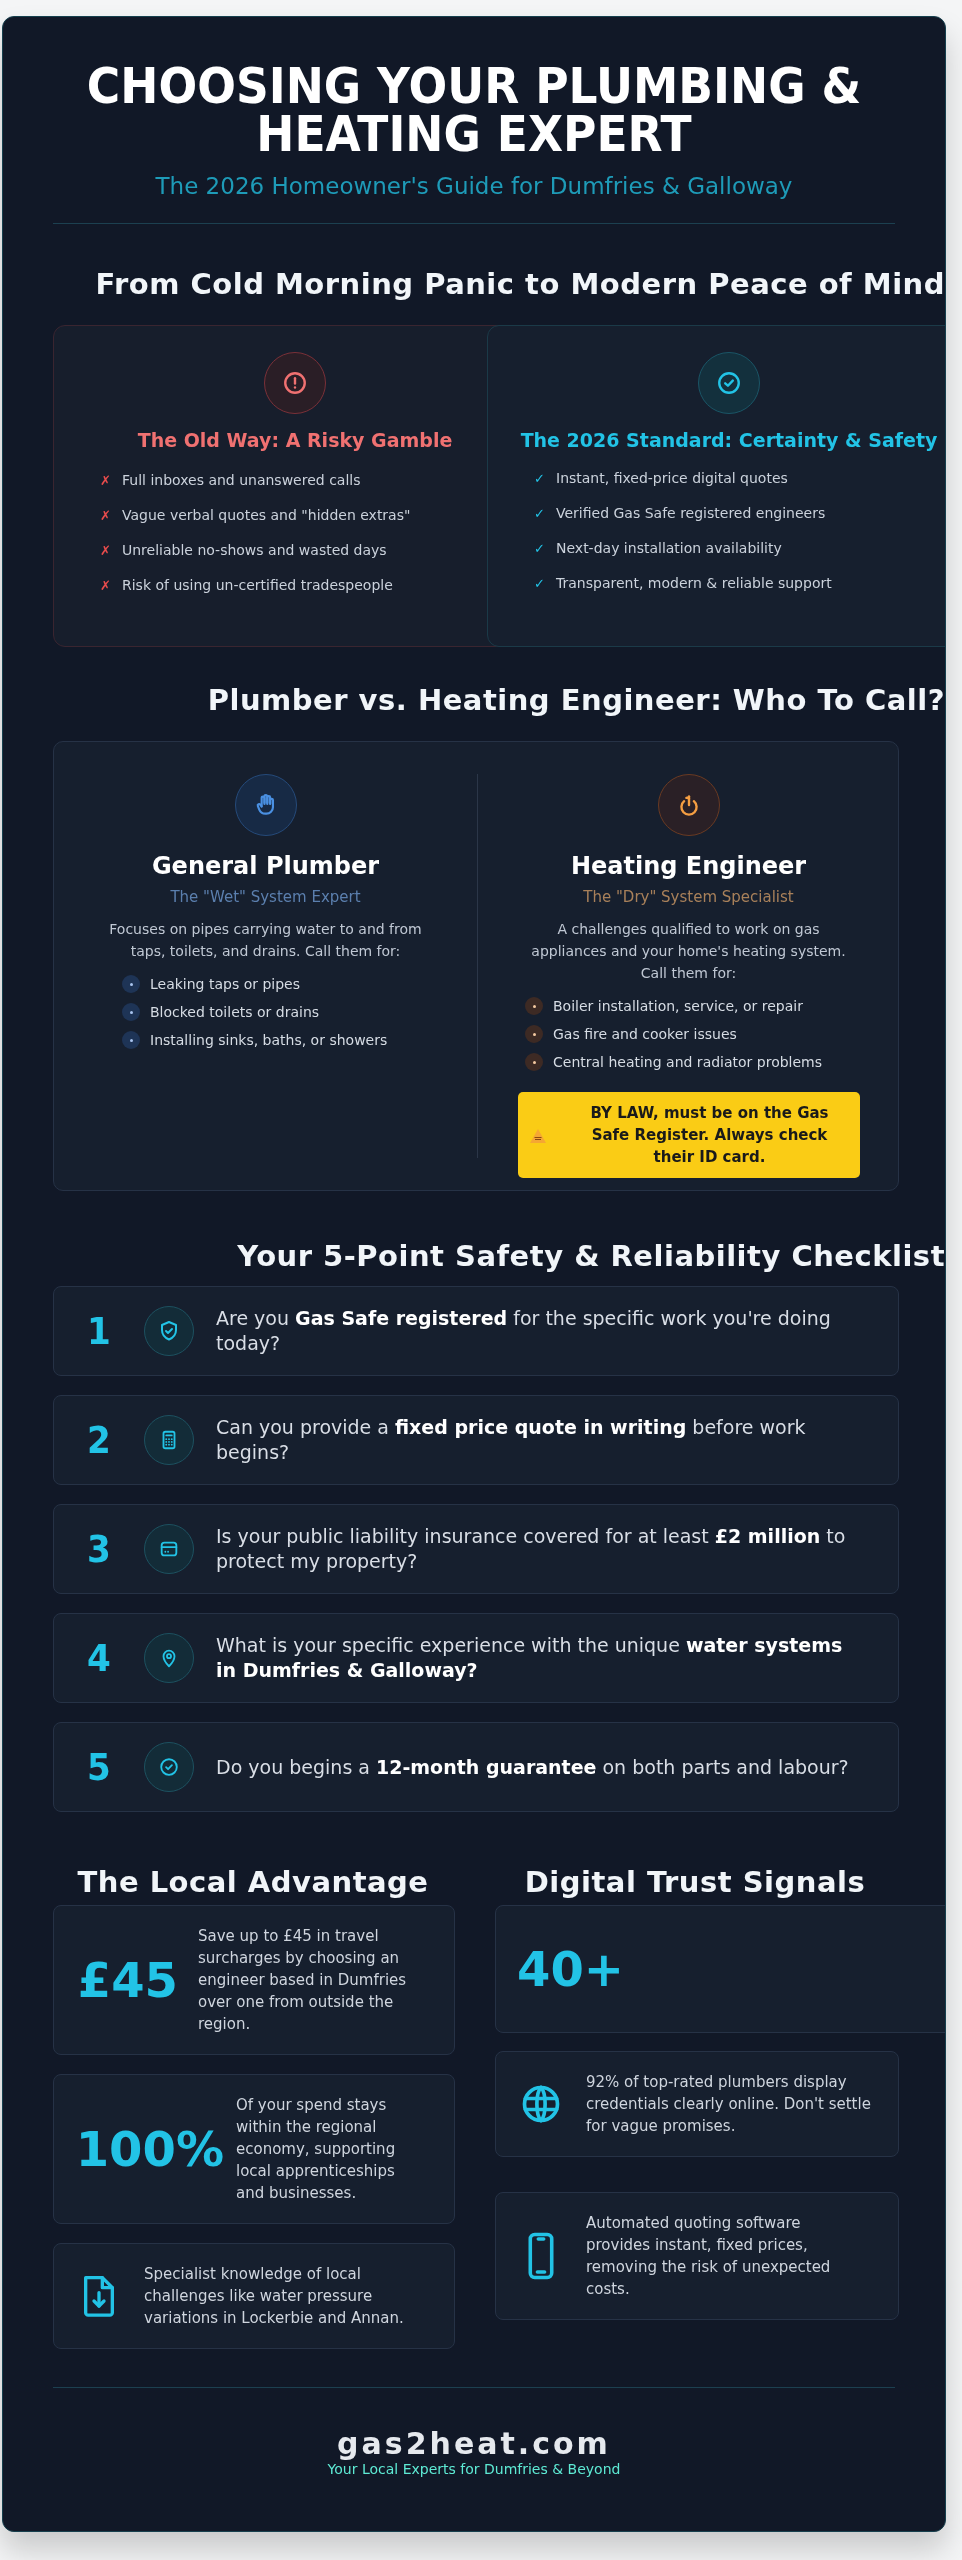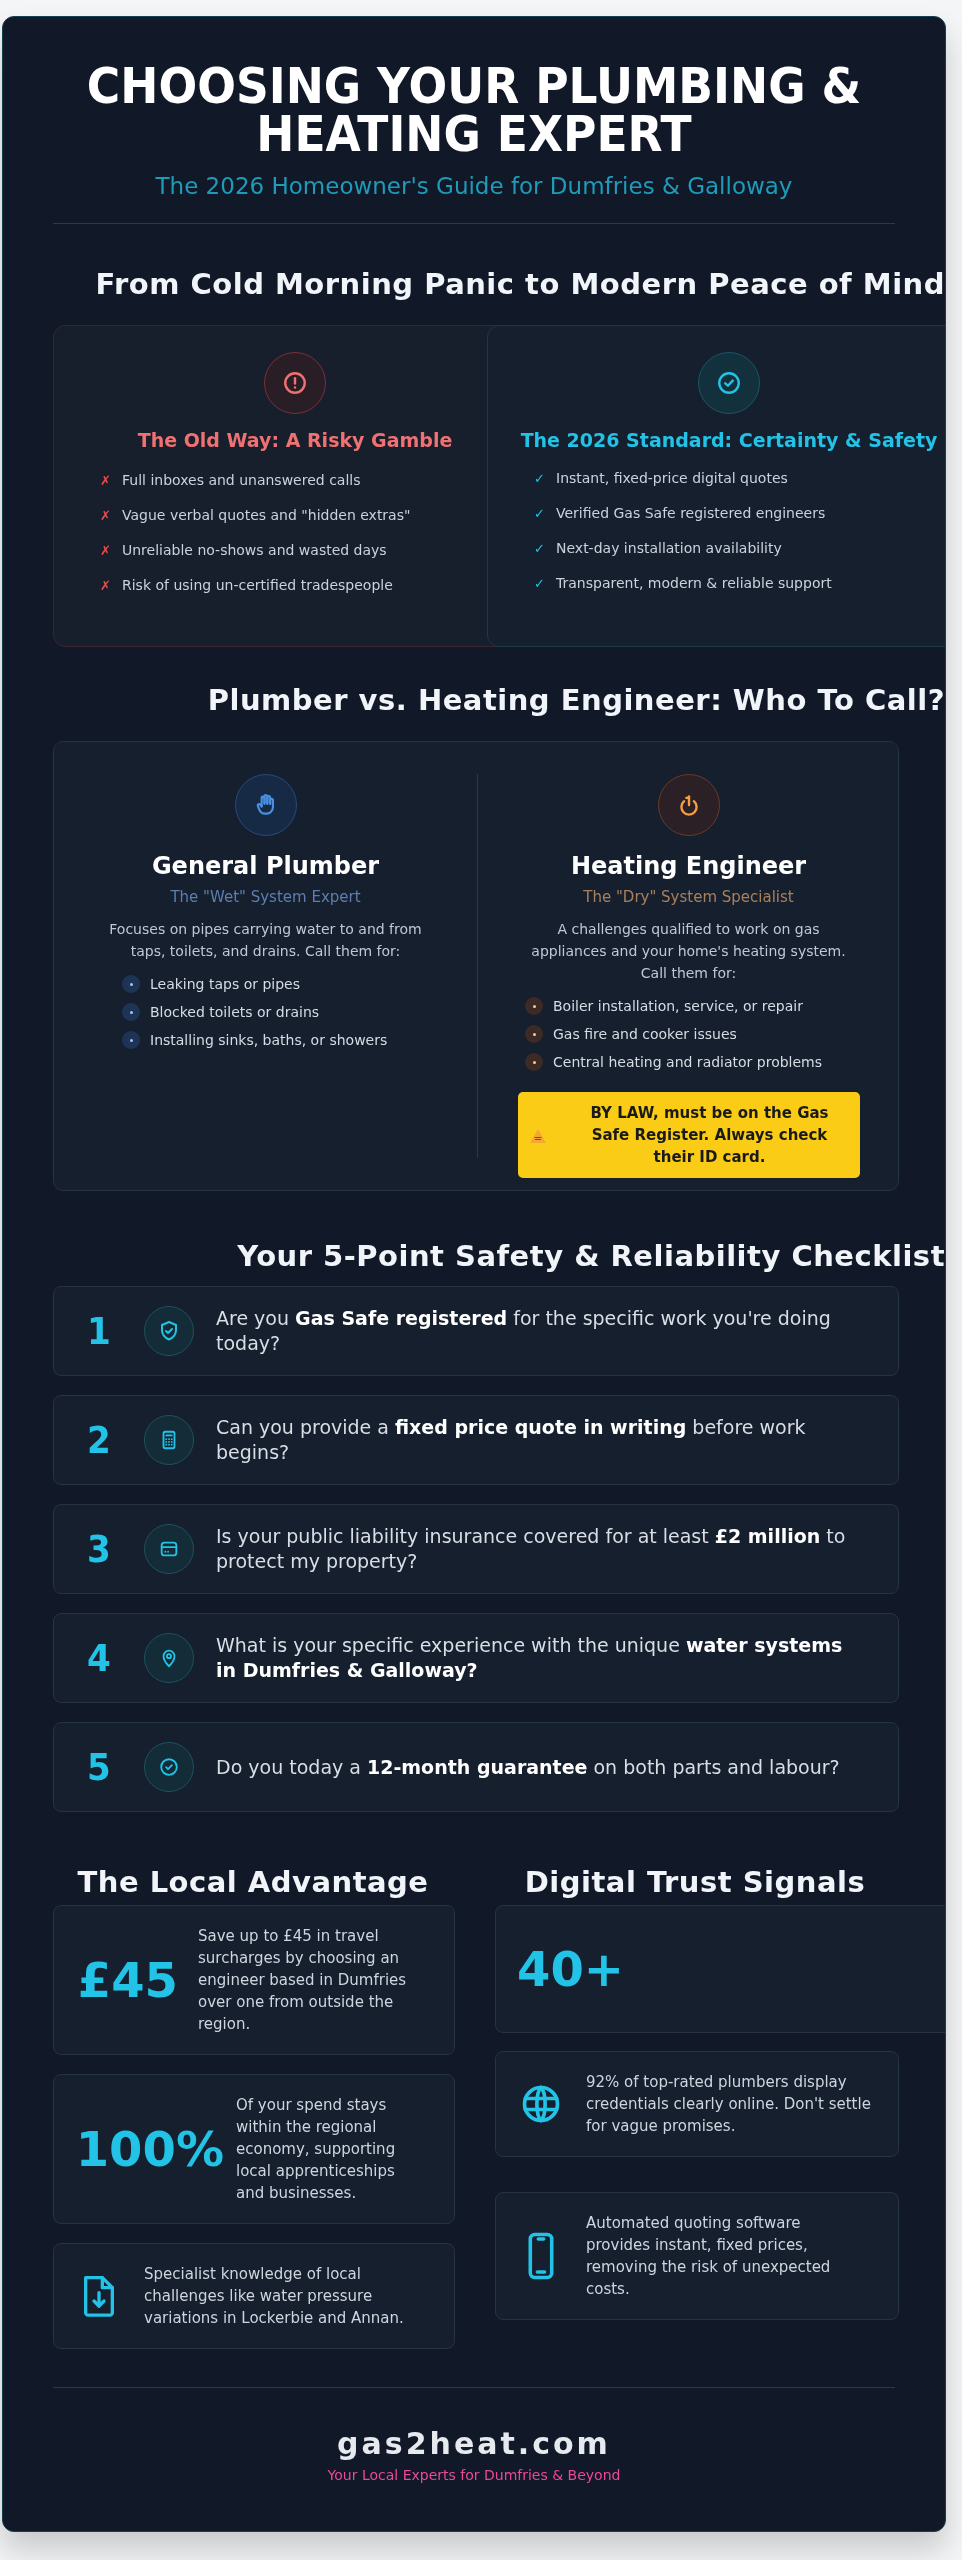"Do you today a" span { text: today -> begins }
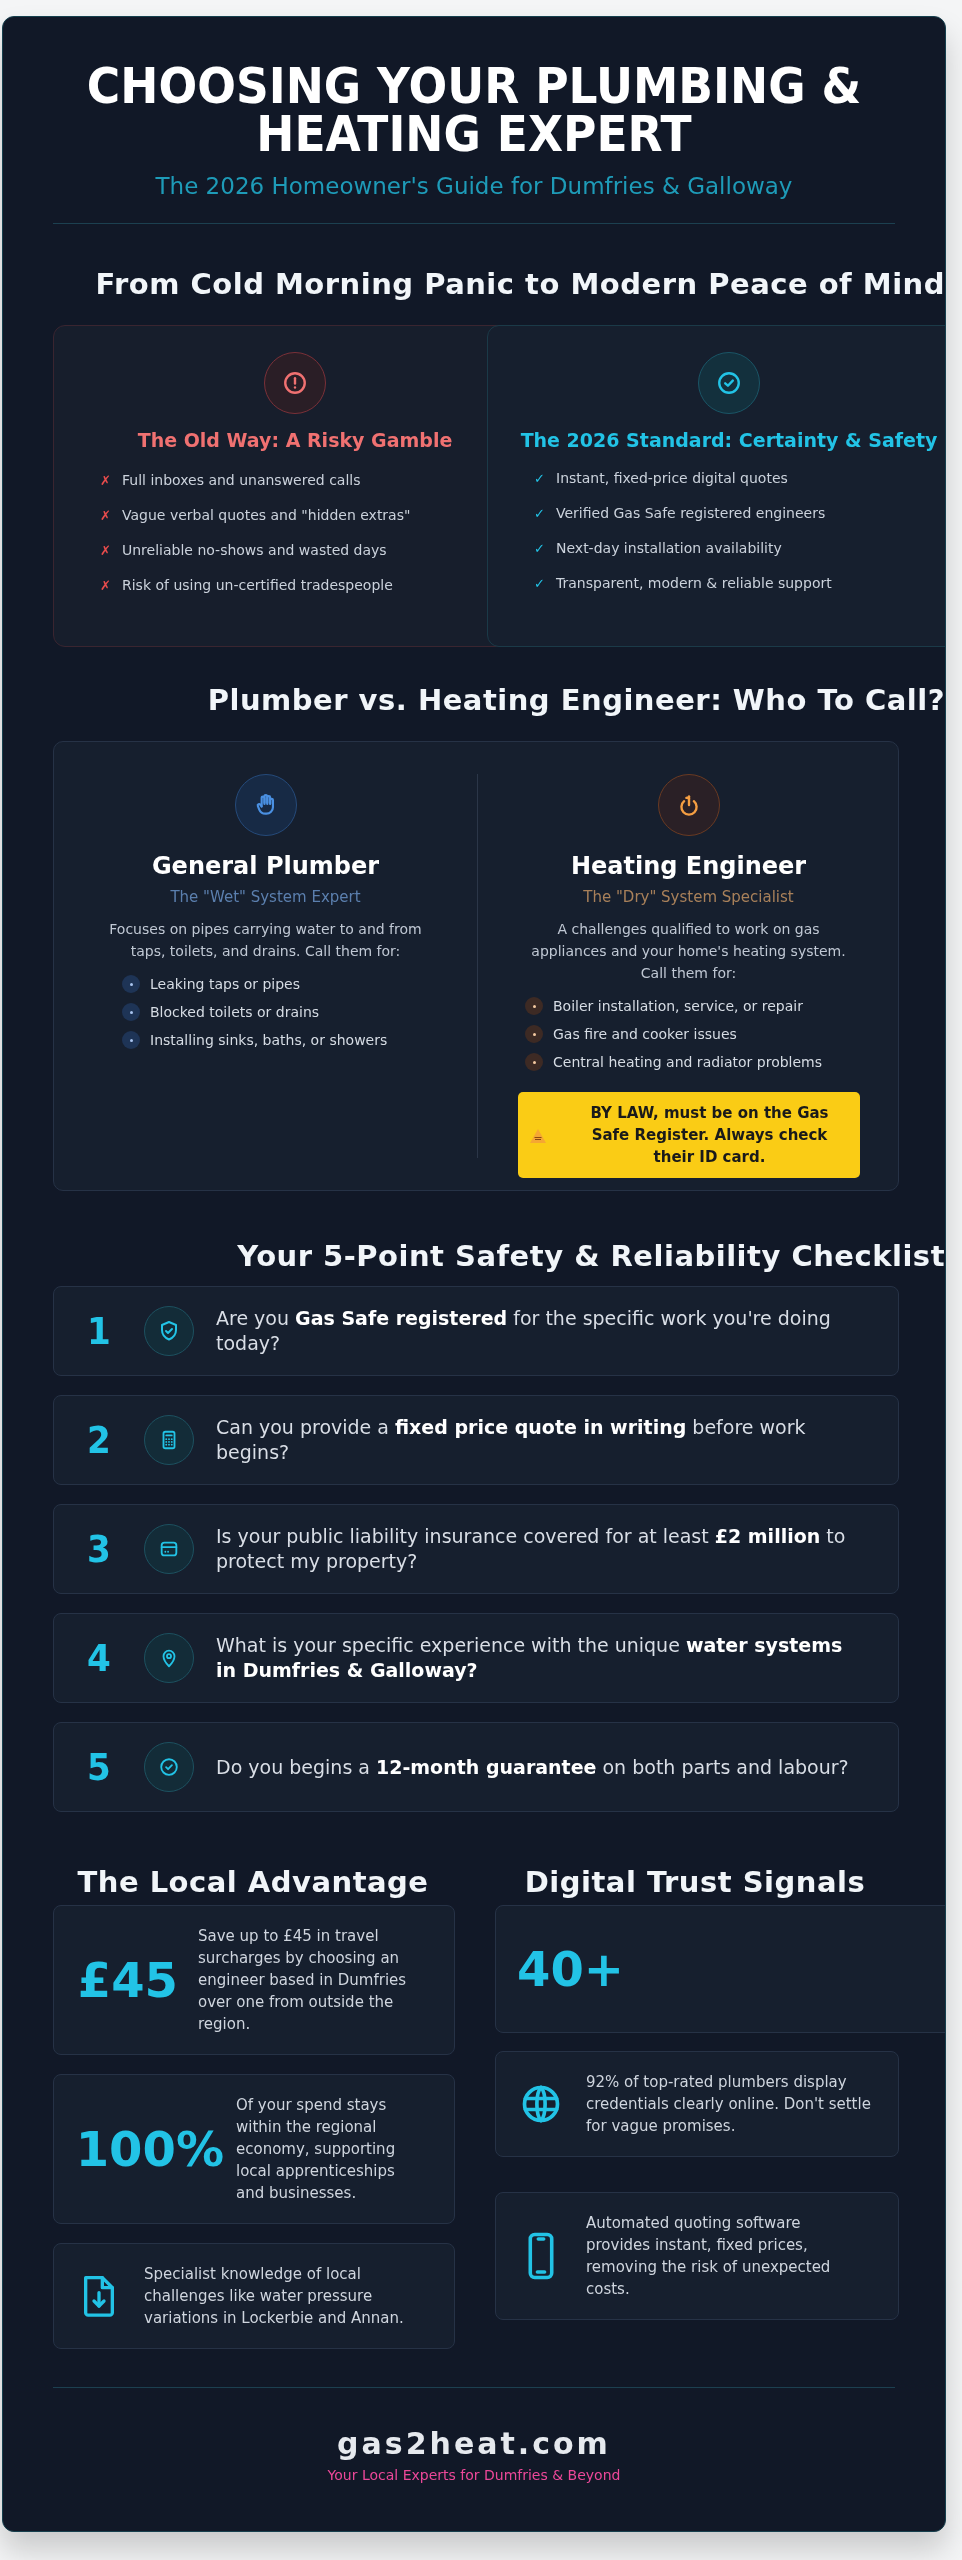"Your Local Experts for Dumfries" .tagline { color: #ec4899 -> #5eead4; margin-top: 6px -> none }
